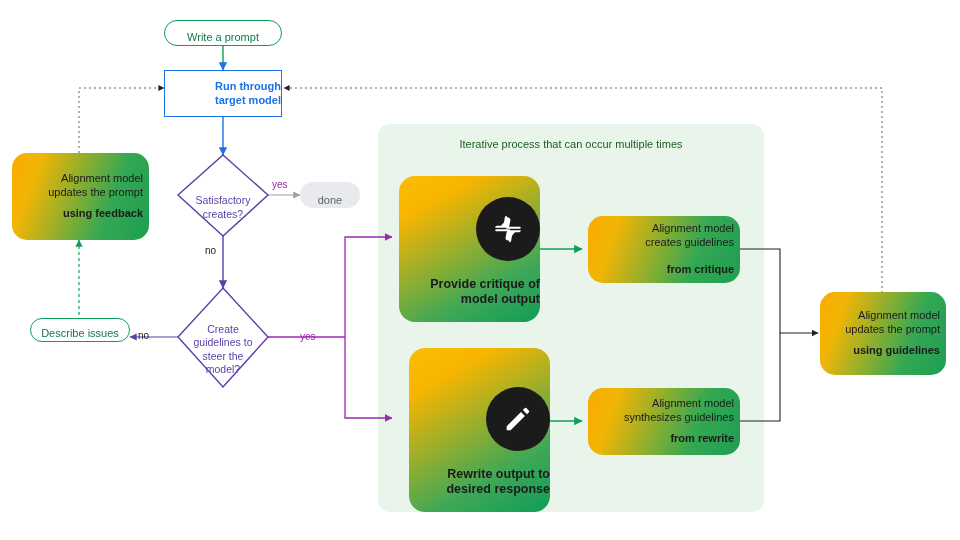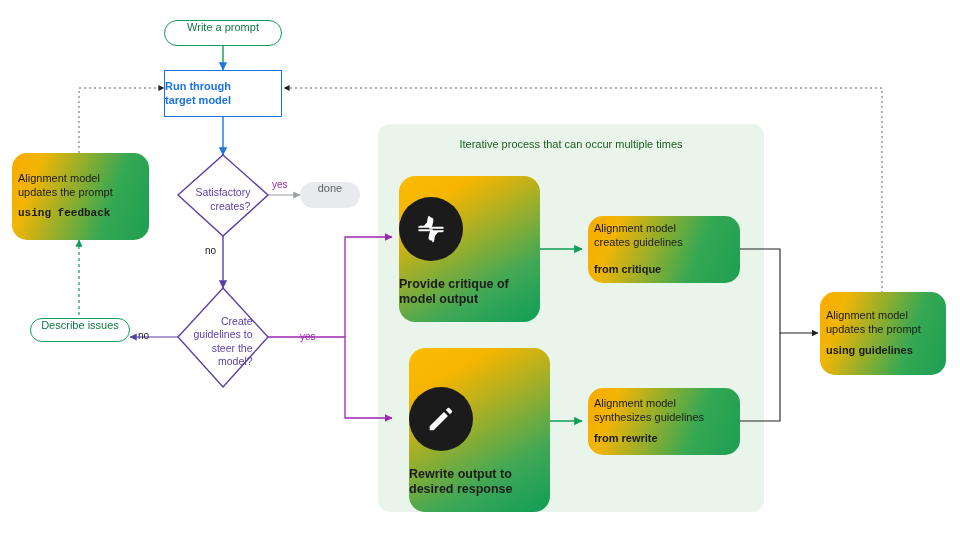"Write a prompt" .node { align-items: flex-start -> flex-end }
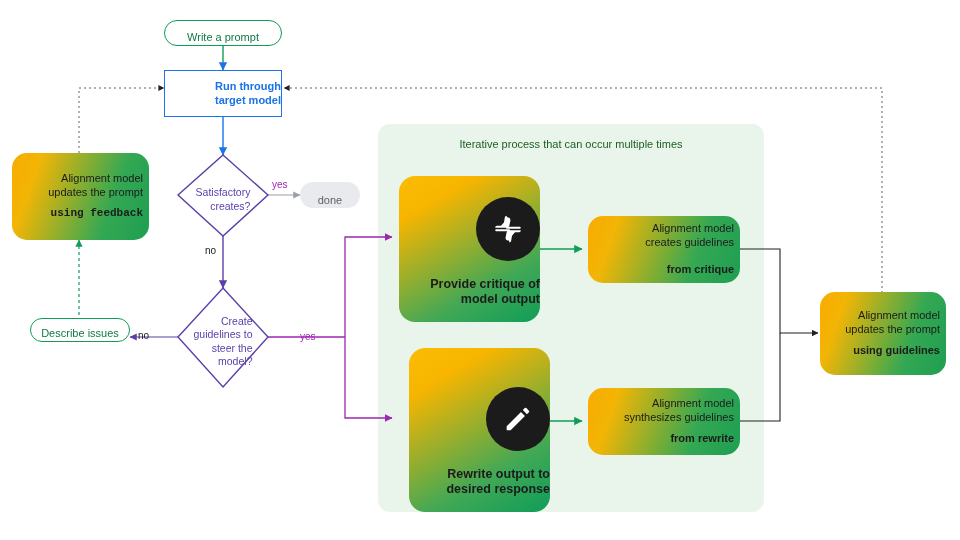"Satisfactory" .diamond-label { text-align: right -> center; top: 4px -> 12px }
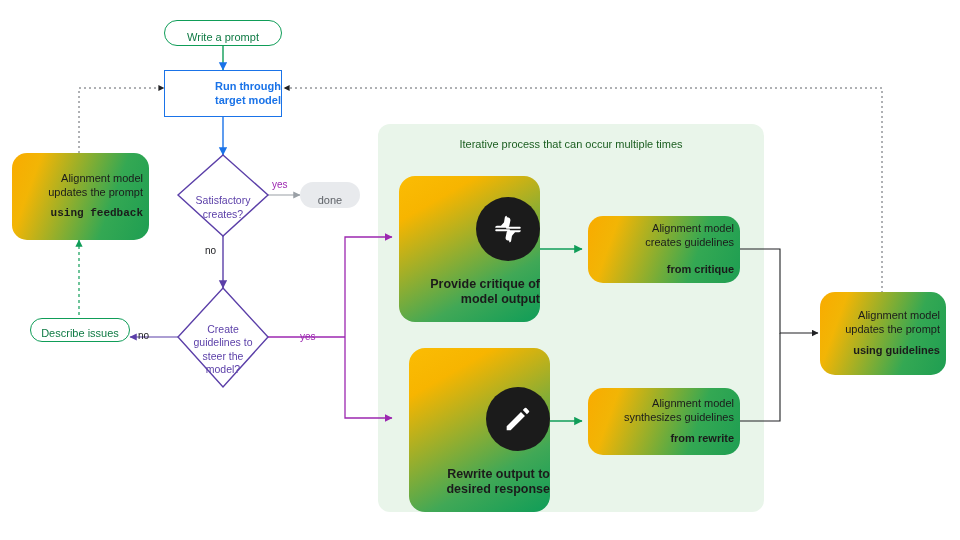"using feedback" span { font-family: Liberation Mono, monospace -> none }
